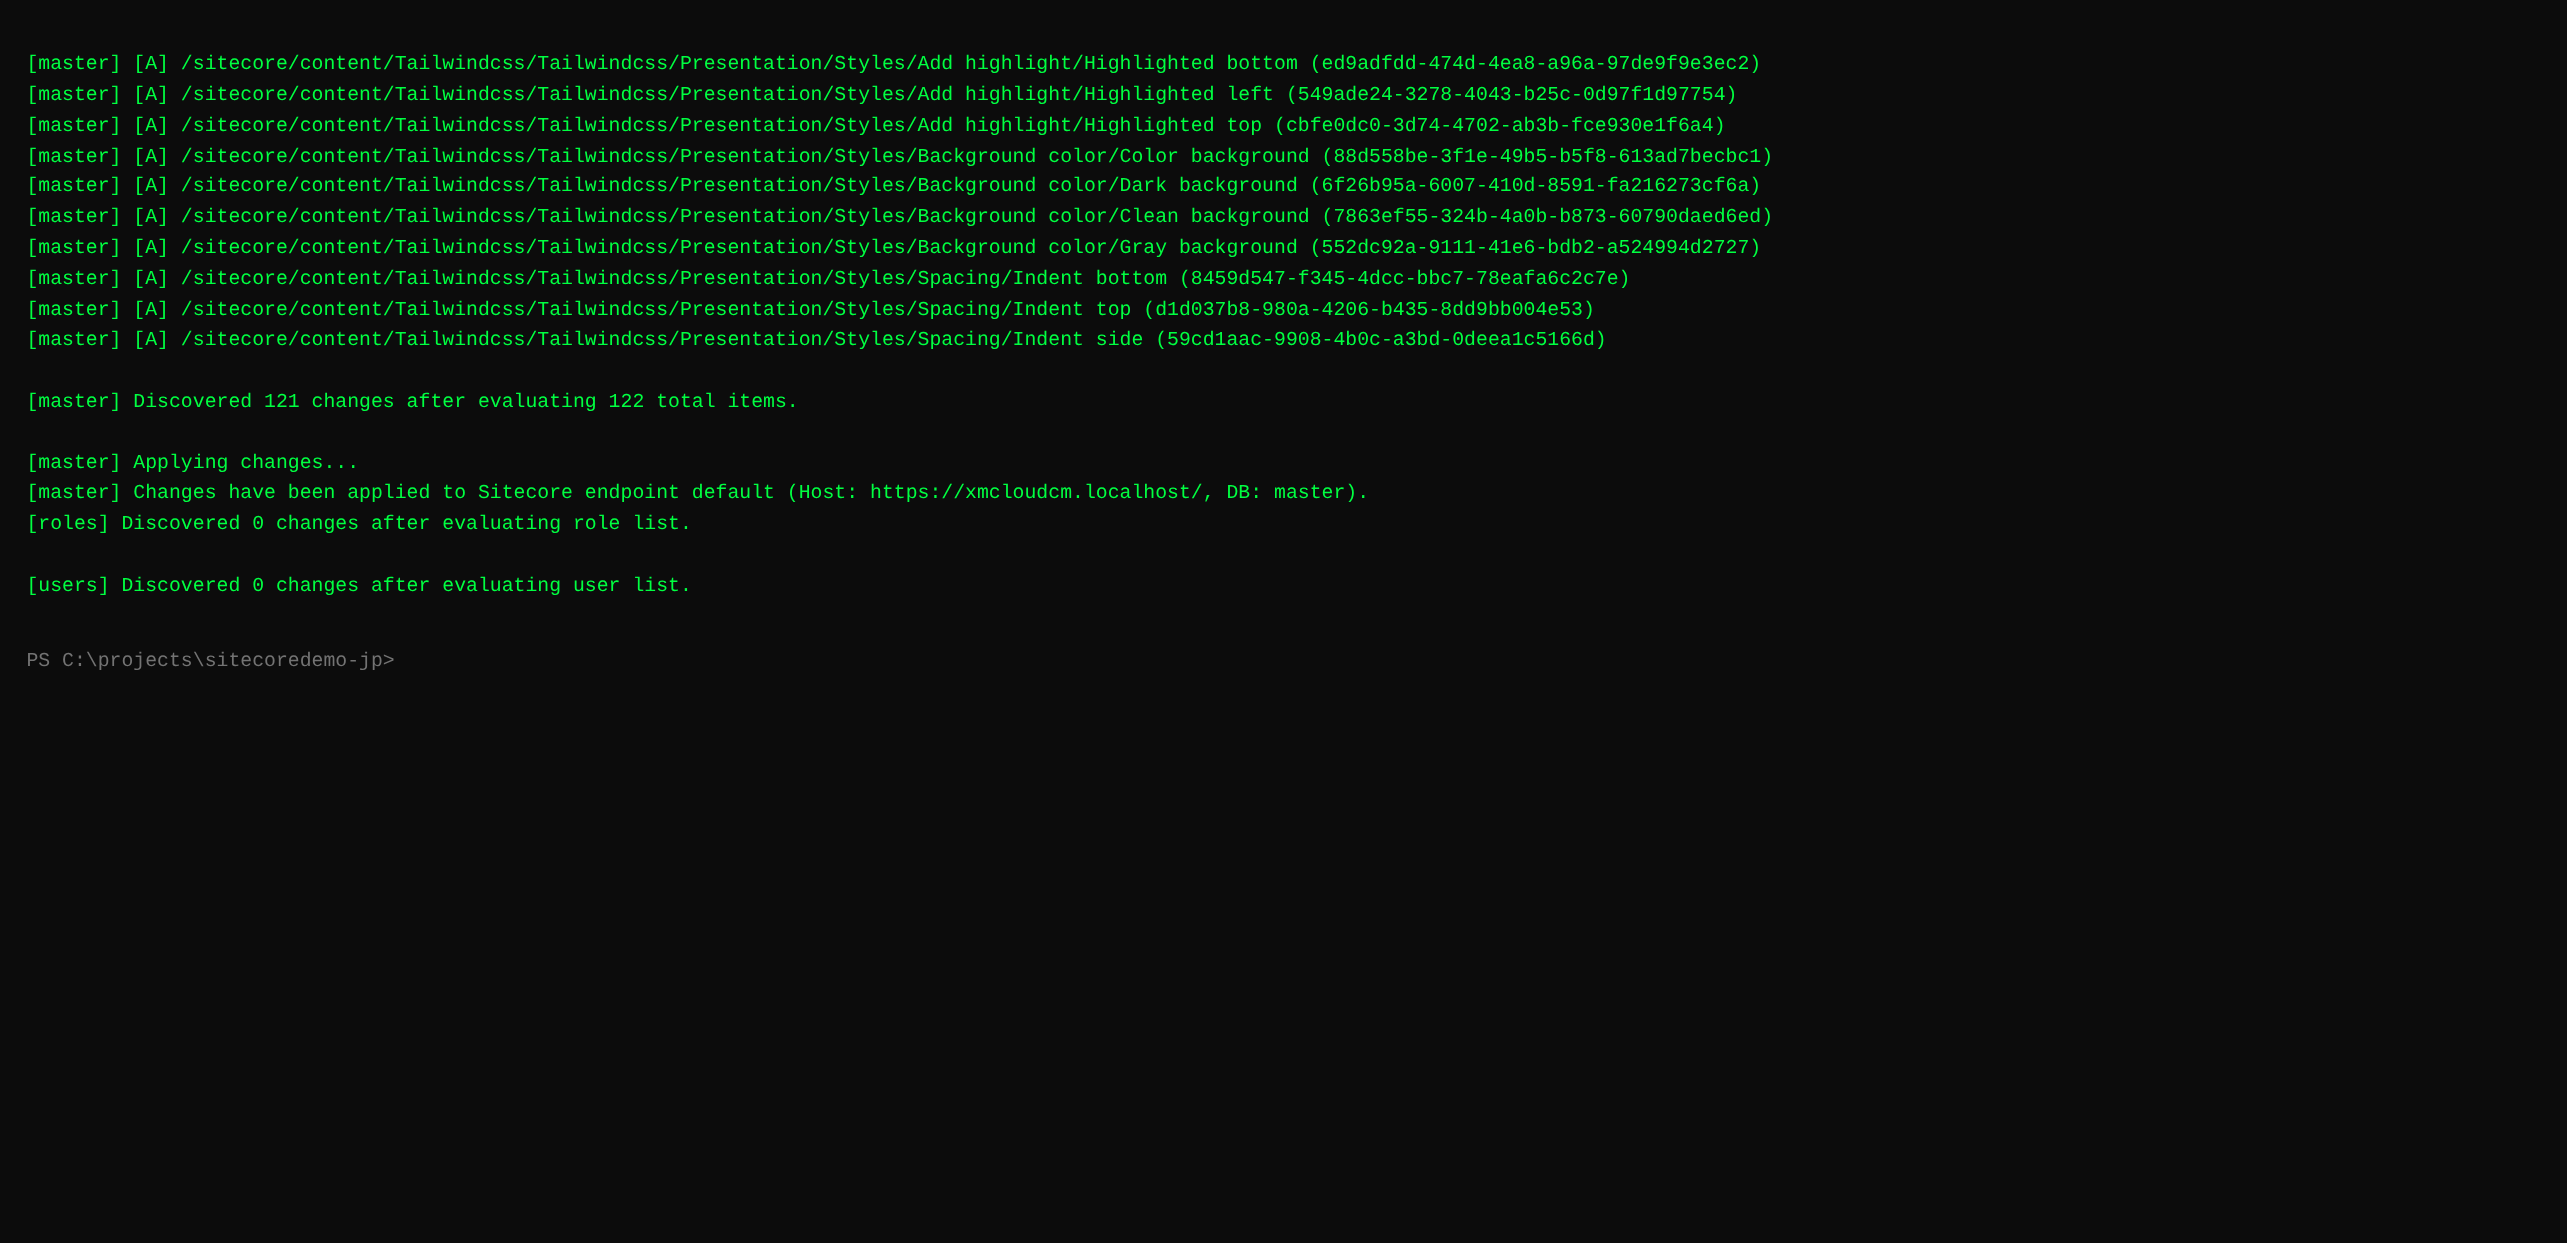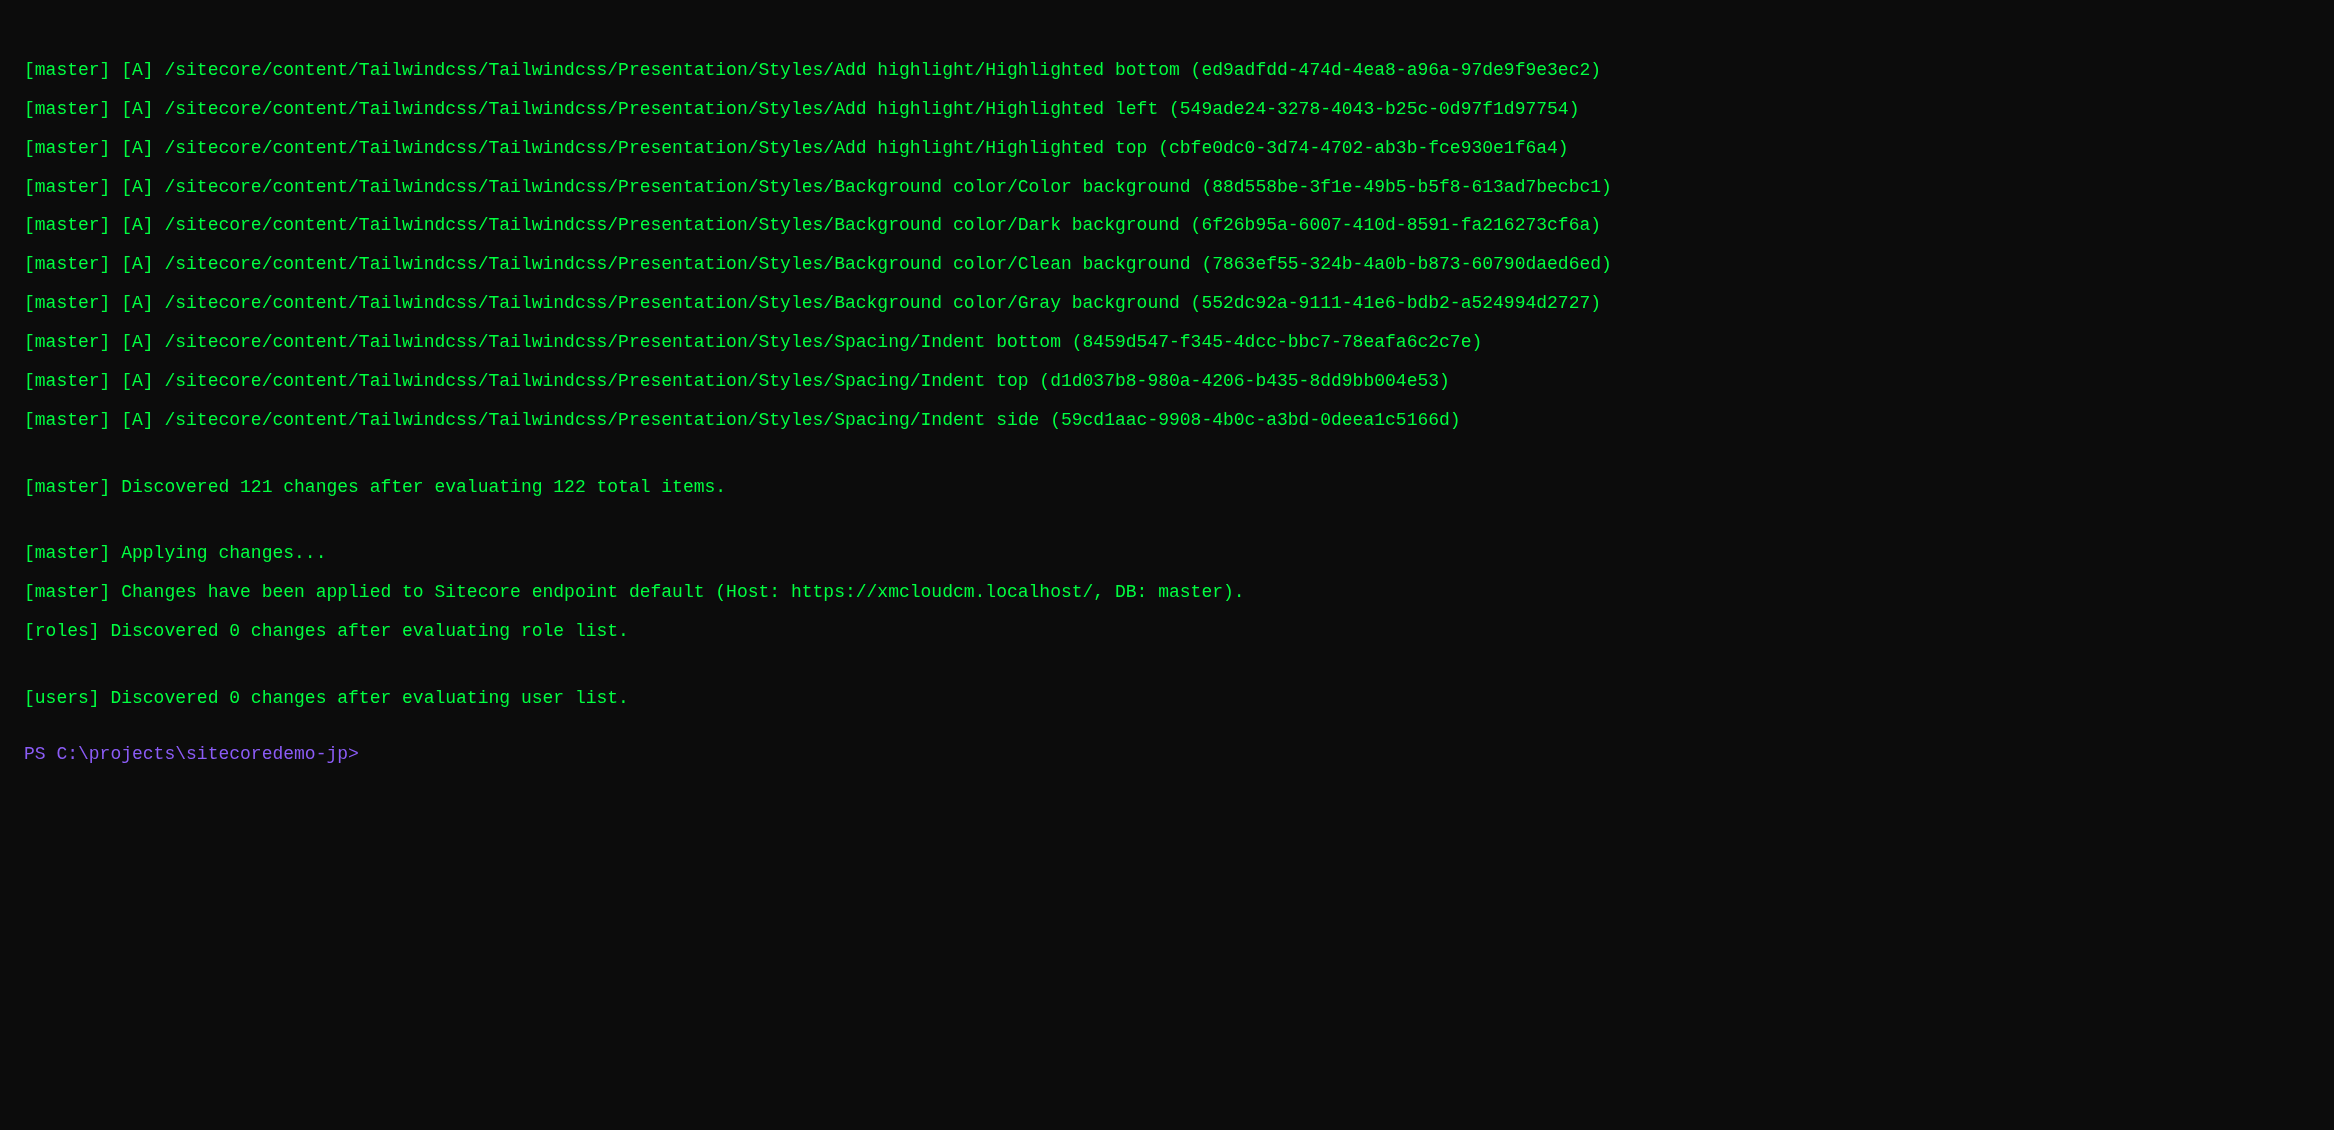"[master] [A]" .line { margin-top: 11px -> none }
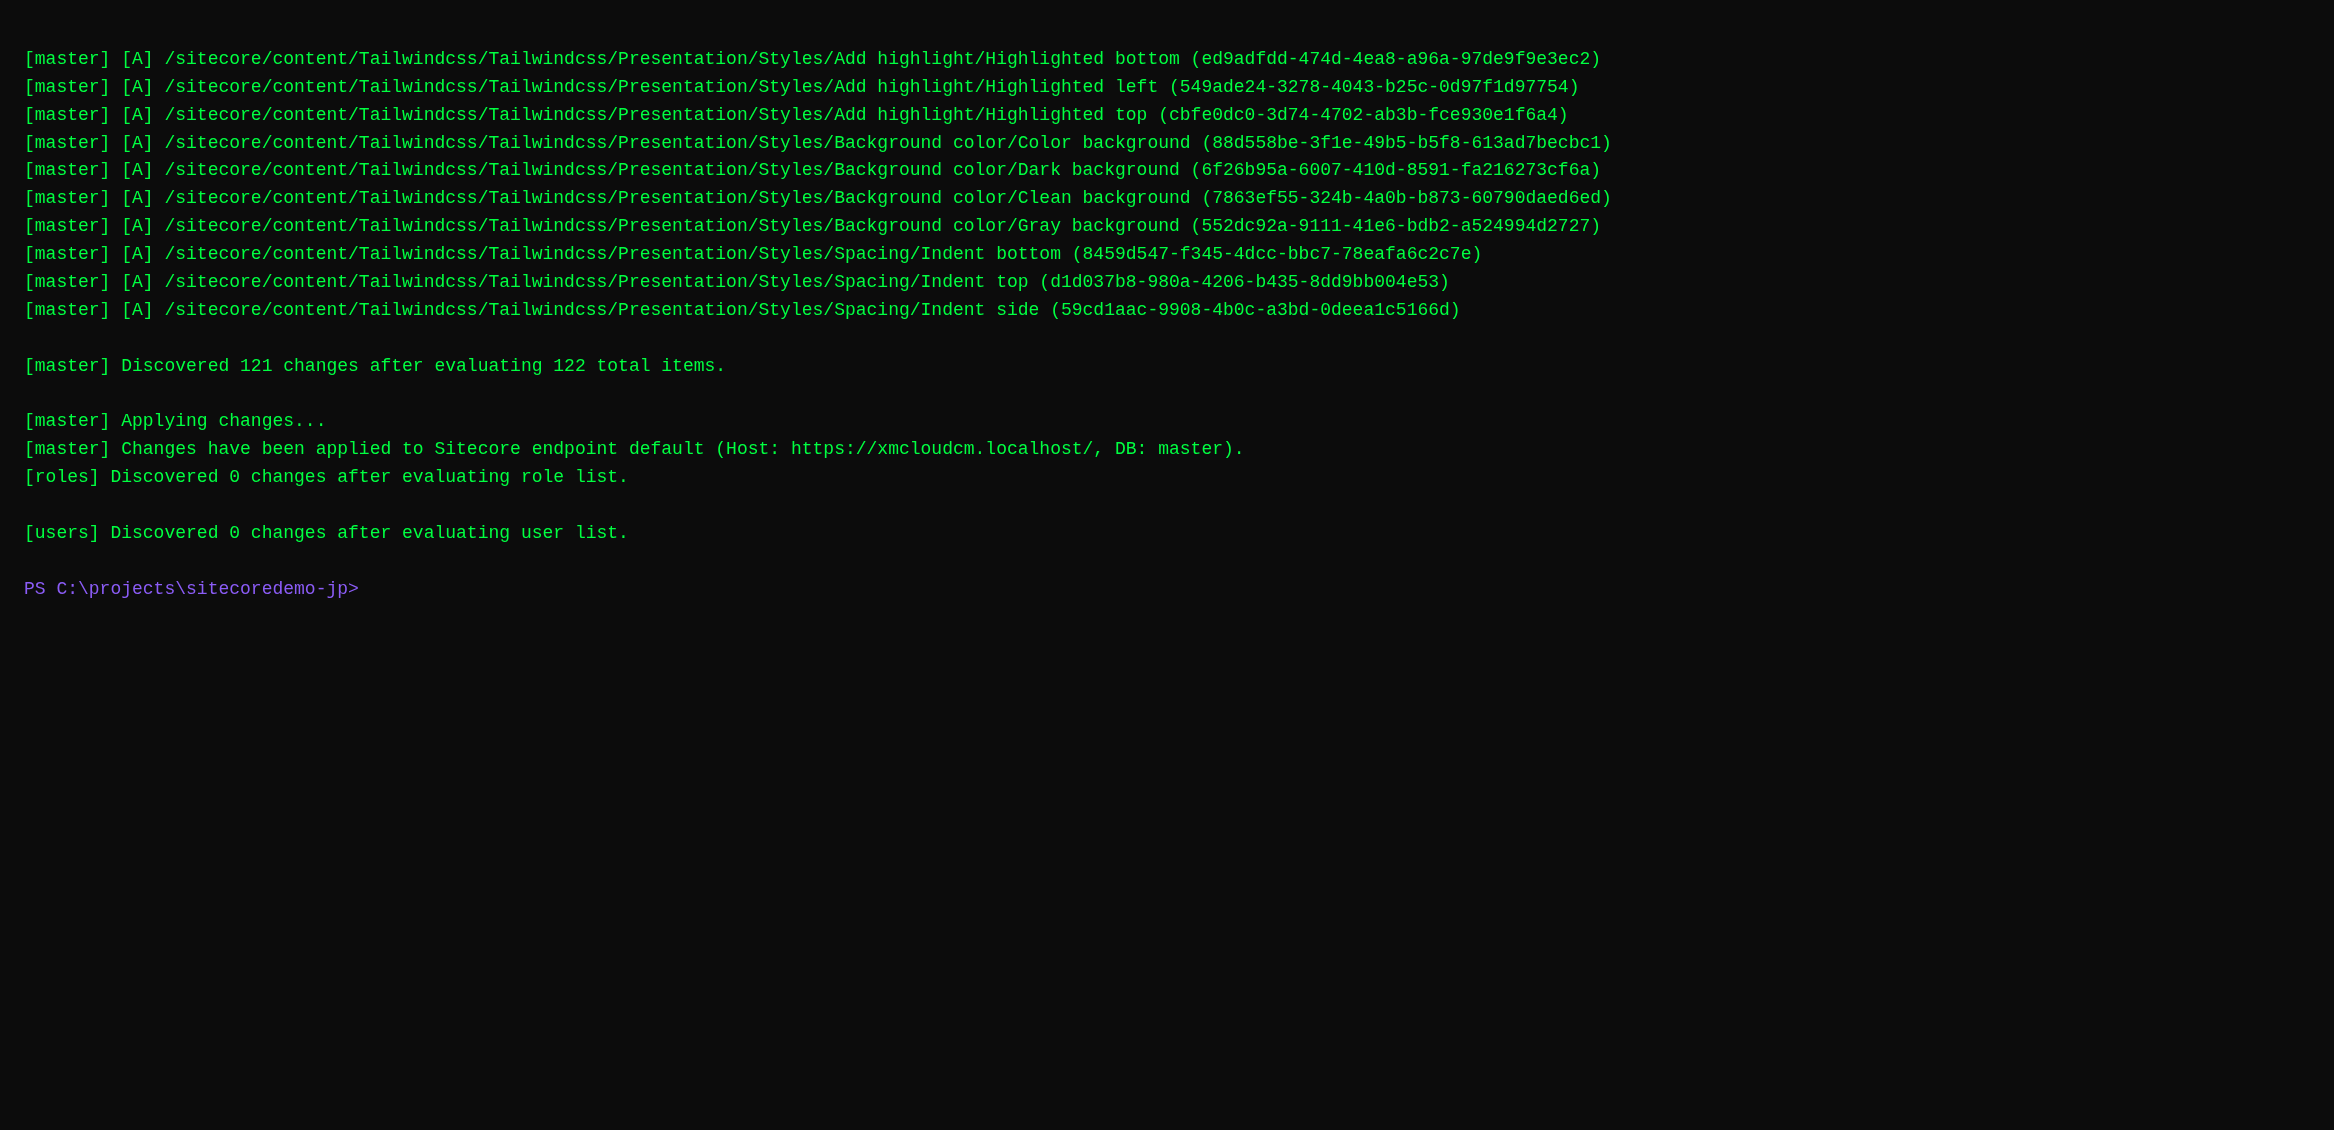"PS C:\projects\sitecoredemo-jp>" .prompt-line { color: #8b5cf6 -> #737373; margin-top: none -> 12px }
